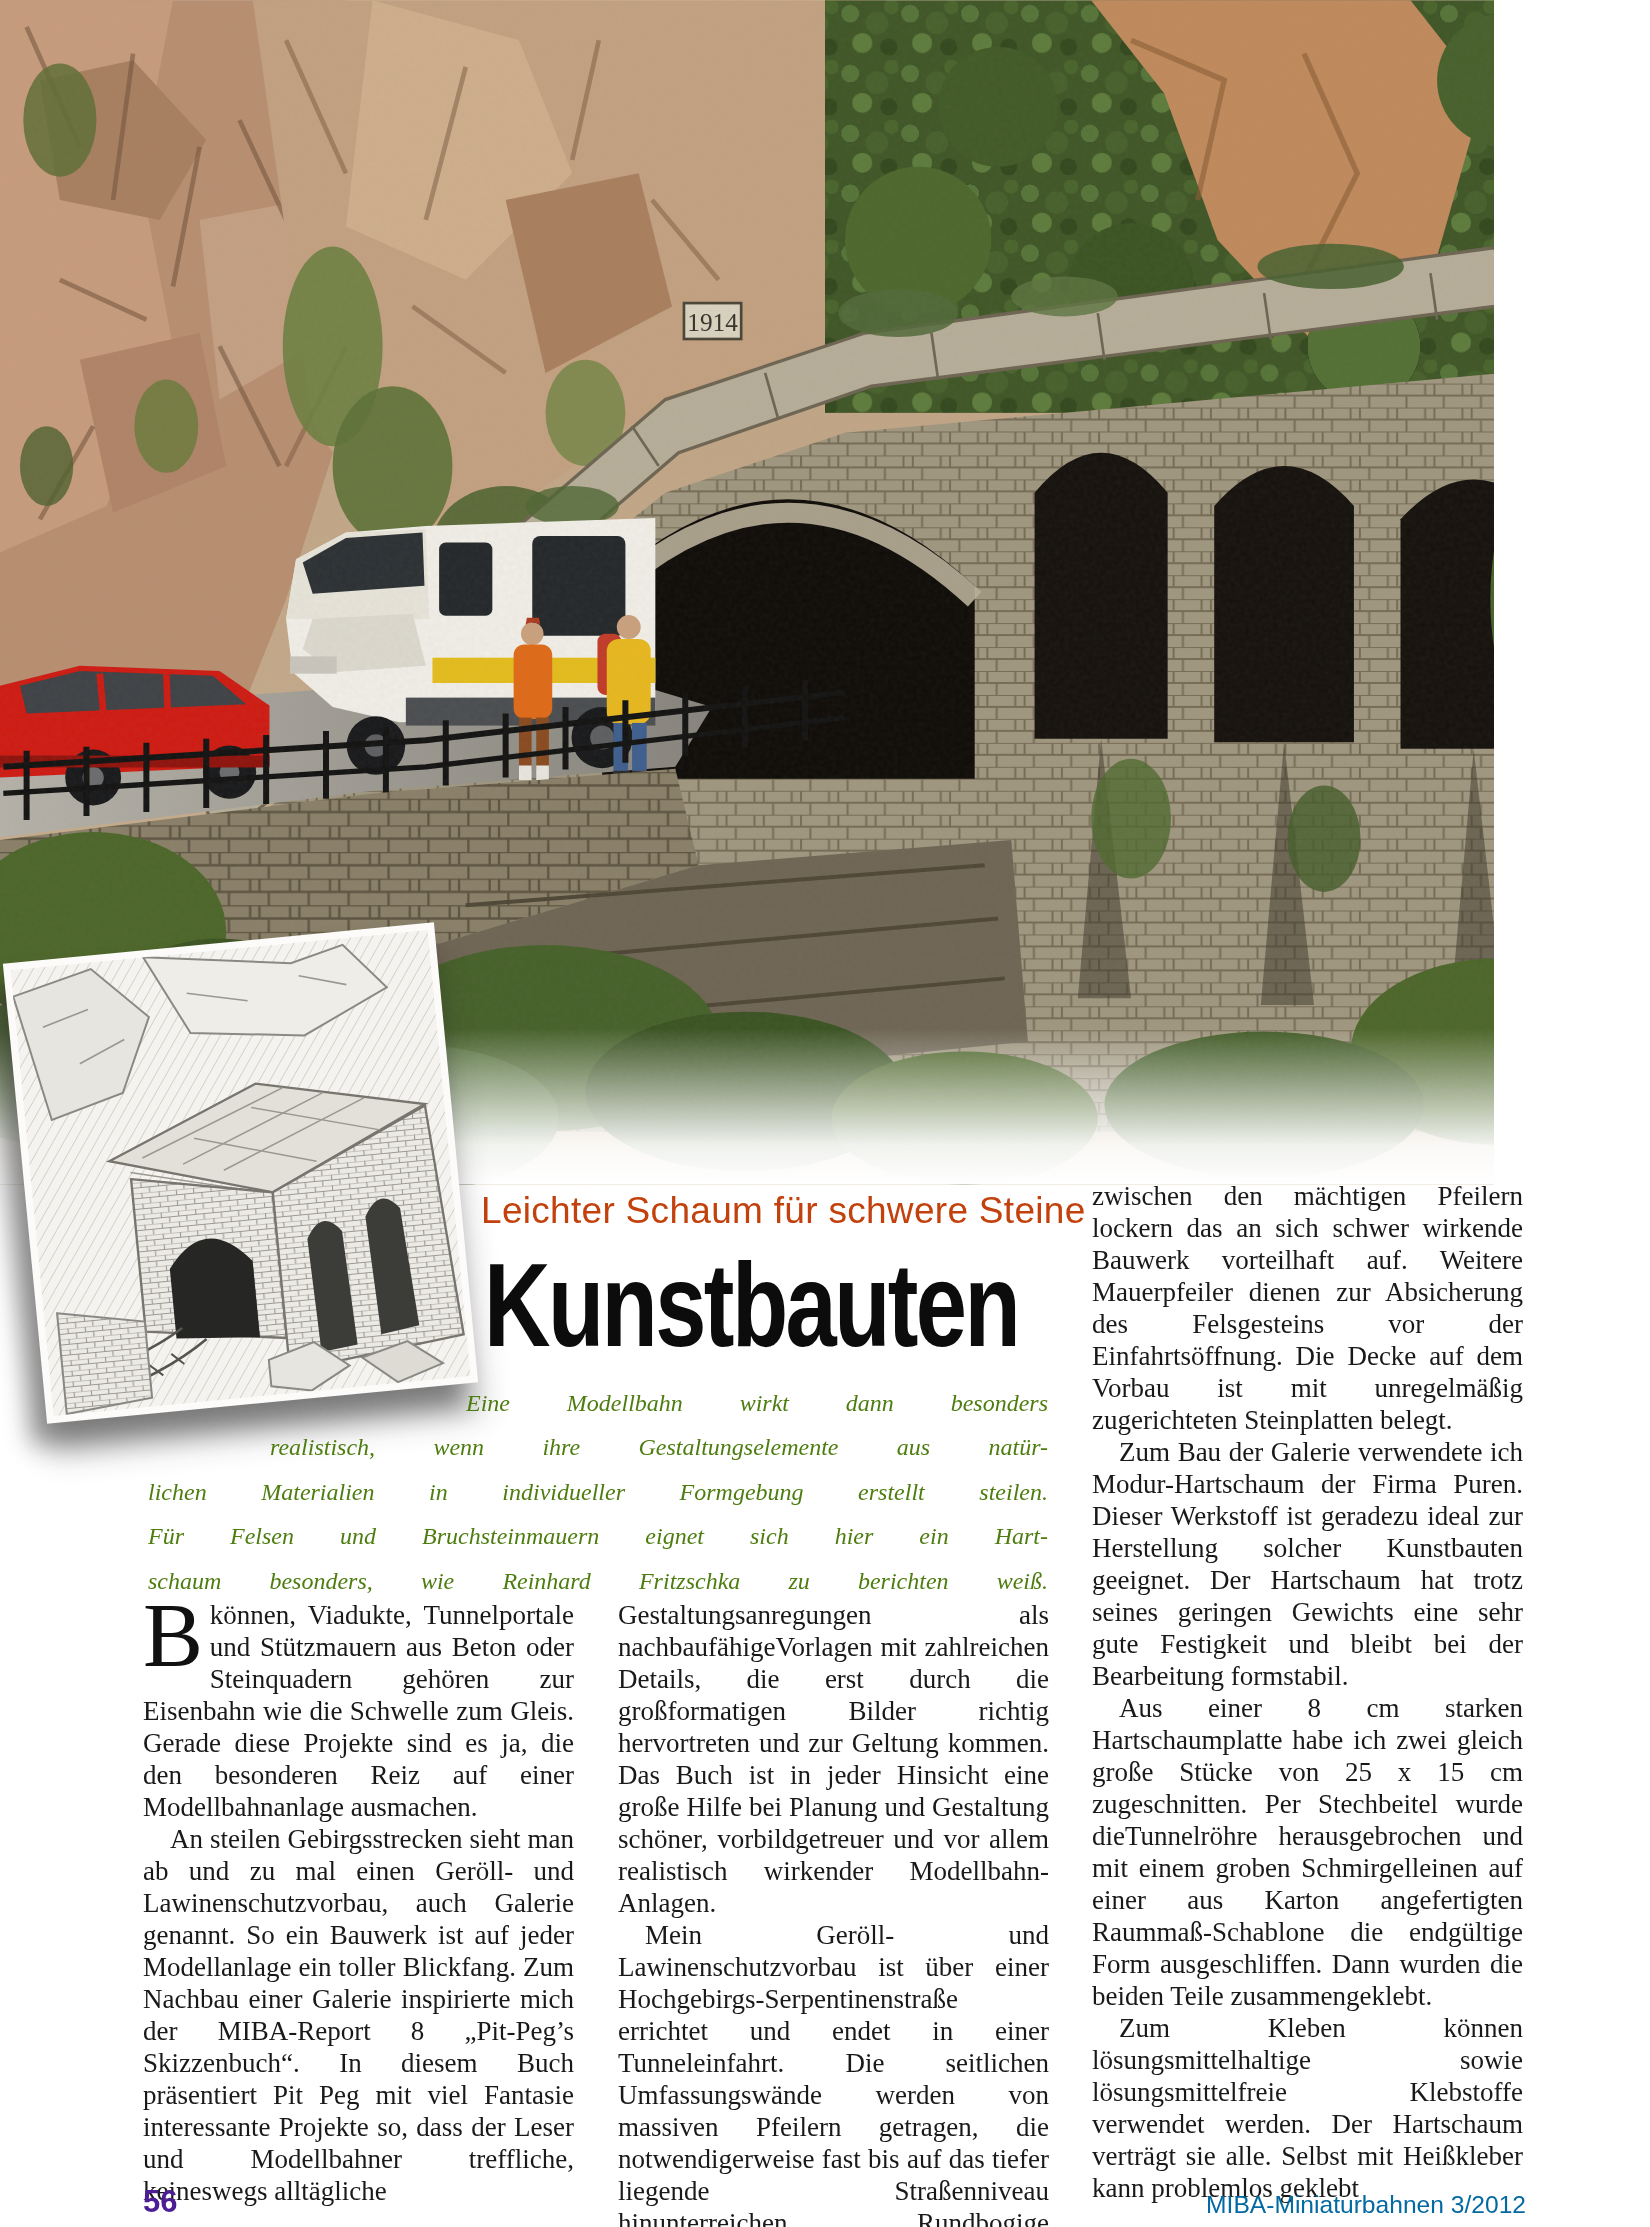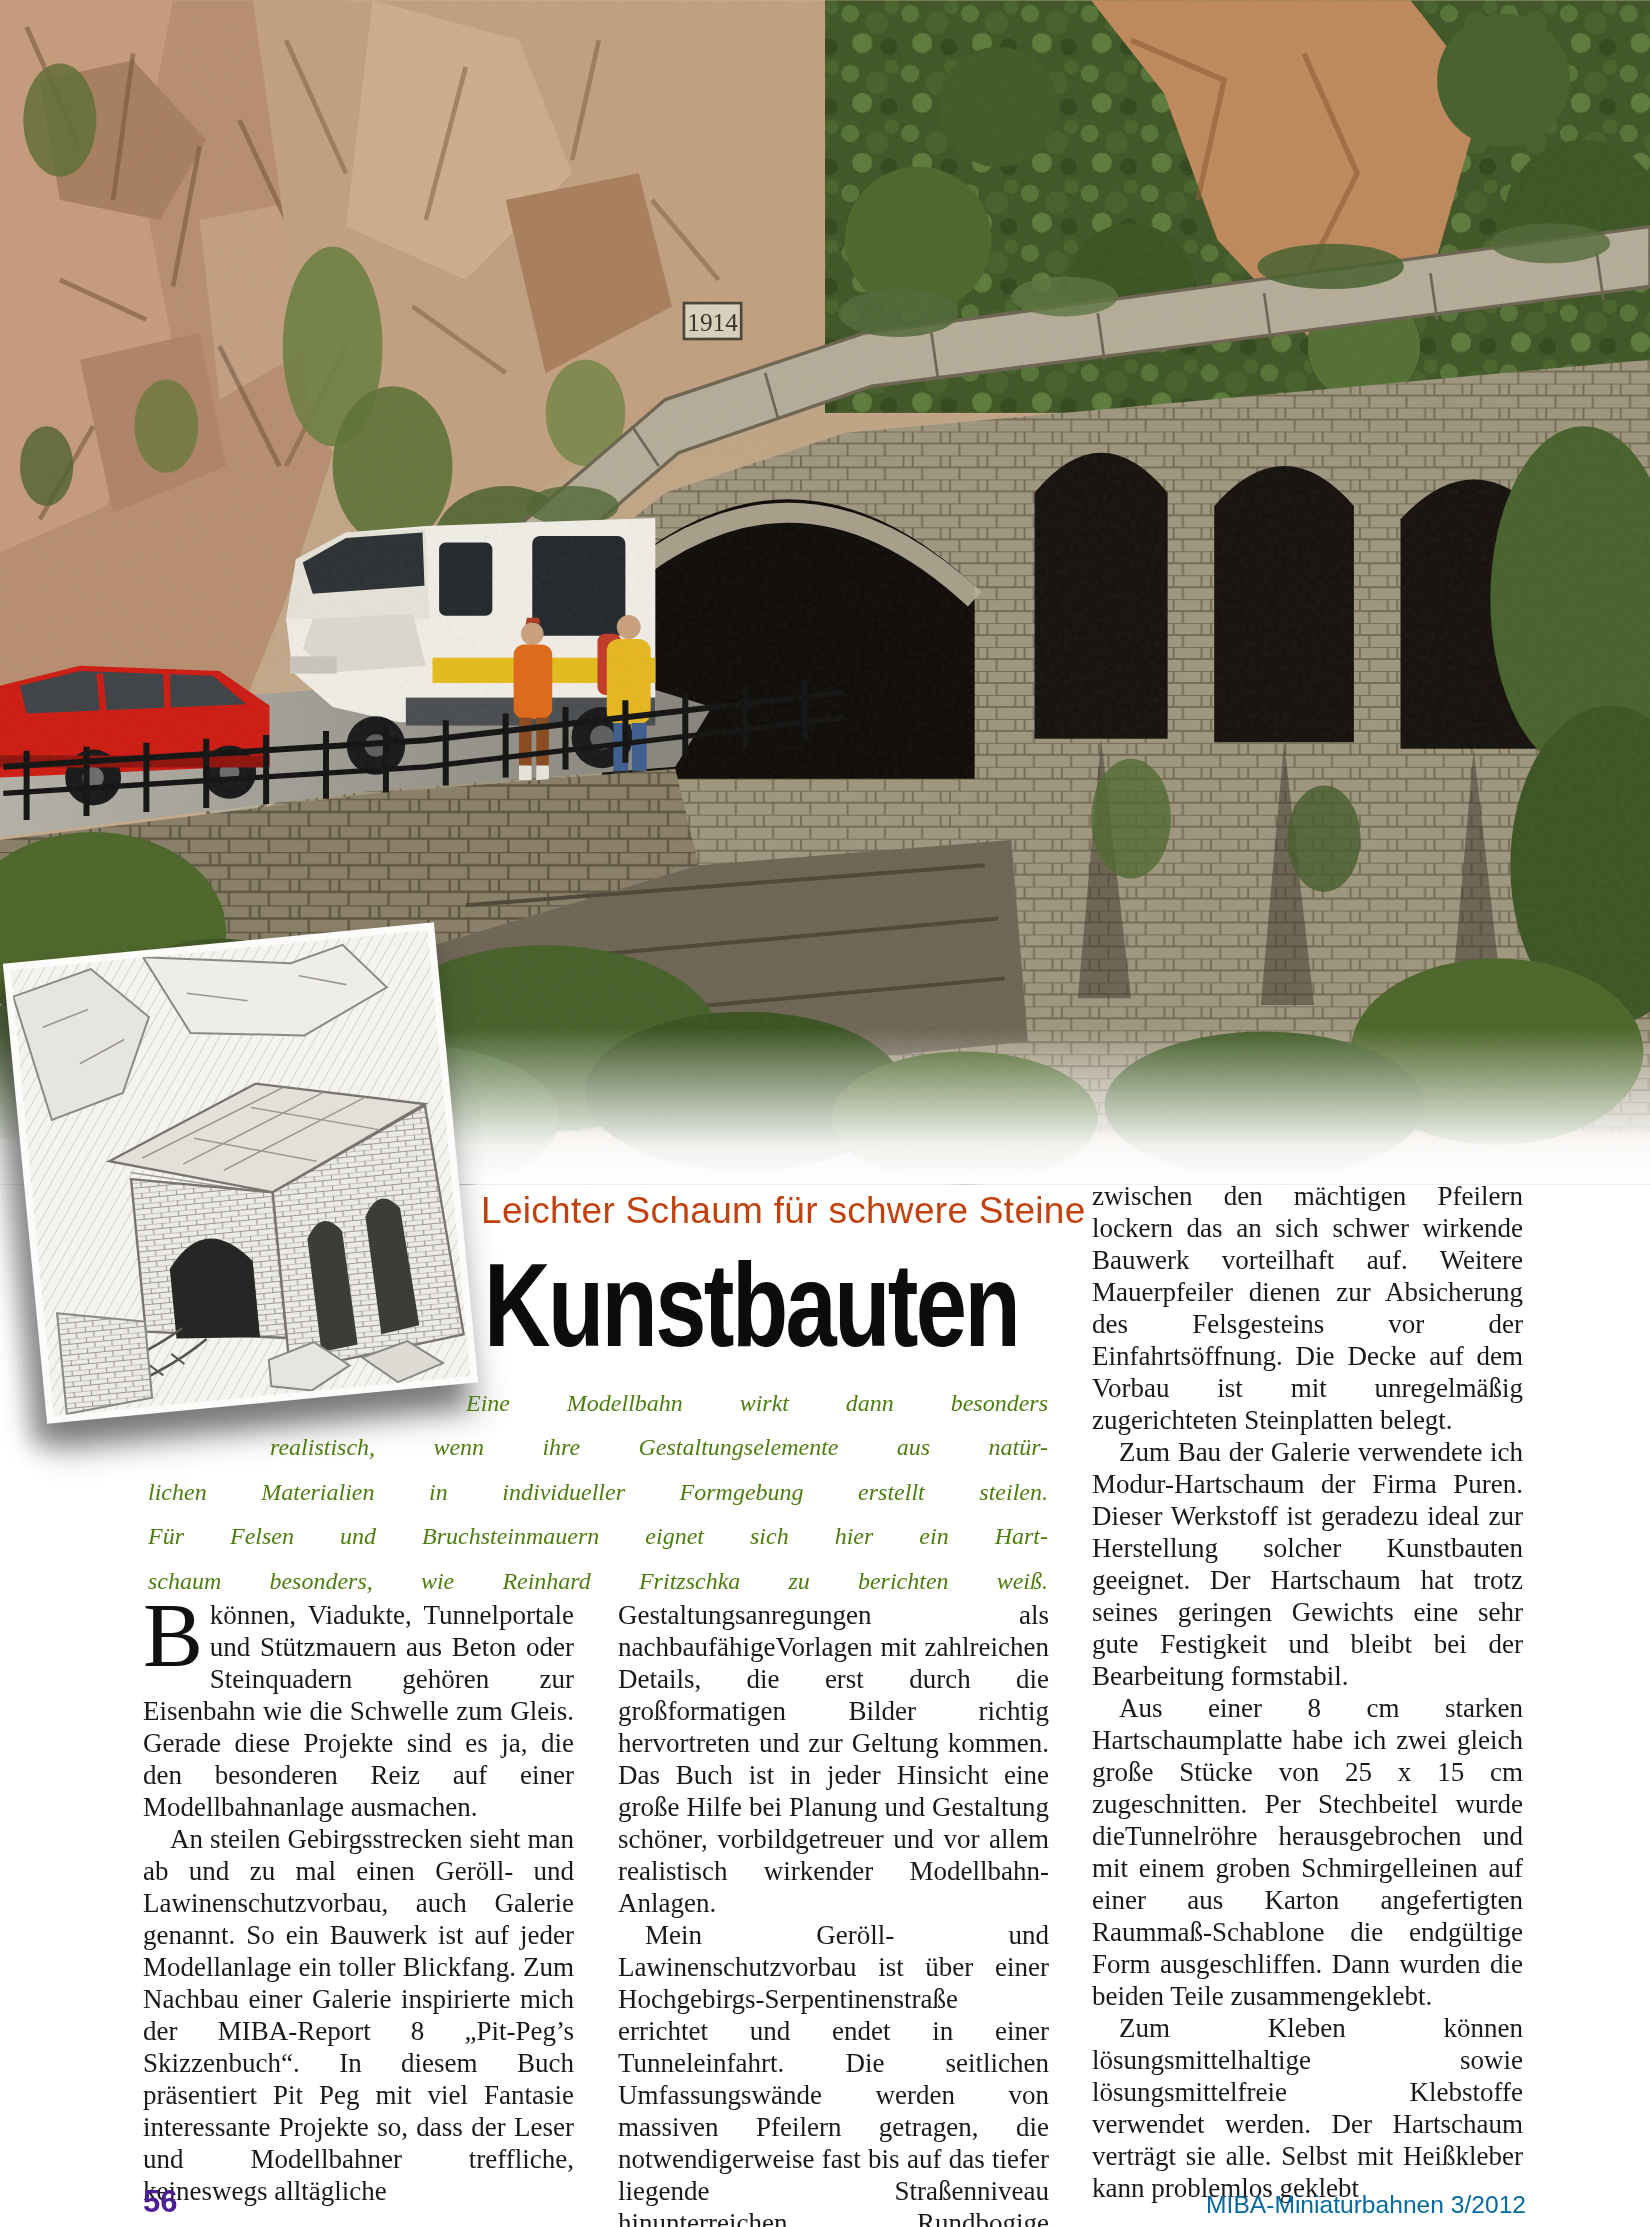"1914" .photo { width: 1650px -> 1494px }
